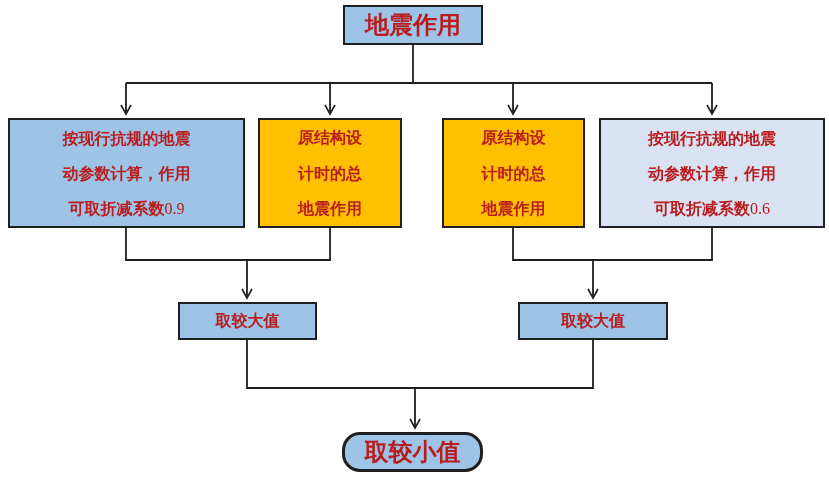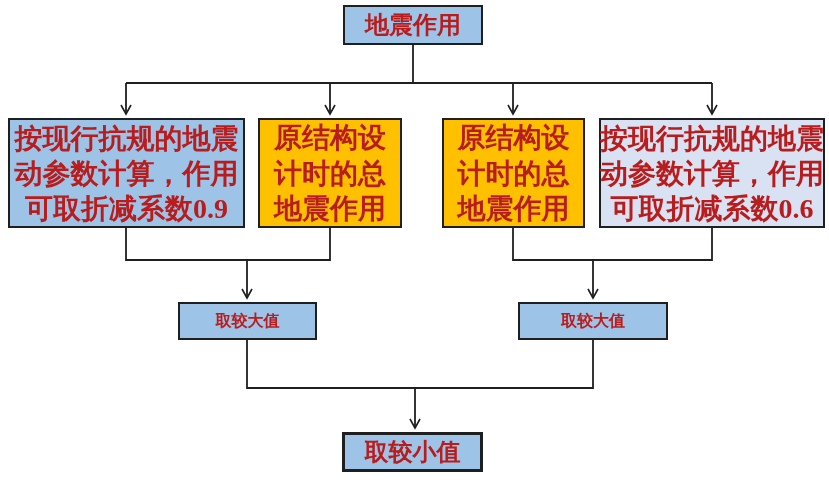"按现行抗规的地震" .branch { font-size: 28px -> 16px }
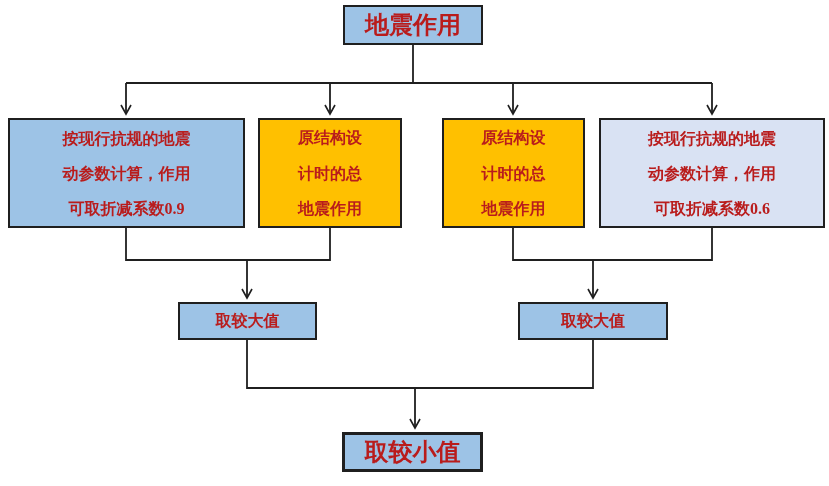"0.9" .num { font-weight: bold -> normal }
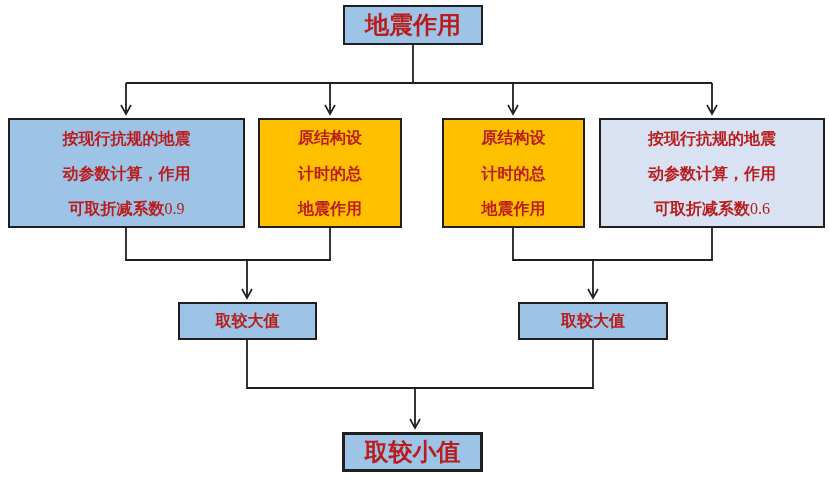"取较小值" .min-node { border-radius: none -> 18px }
